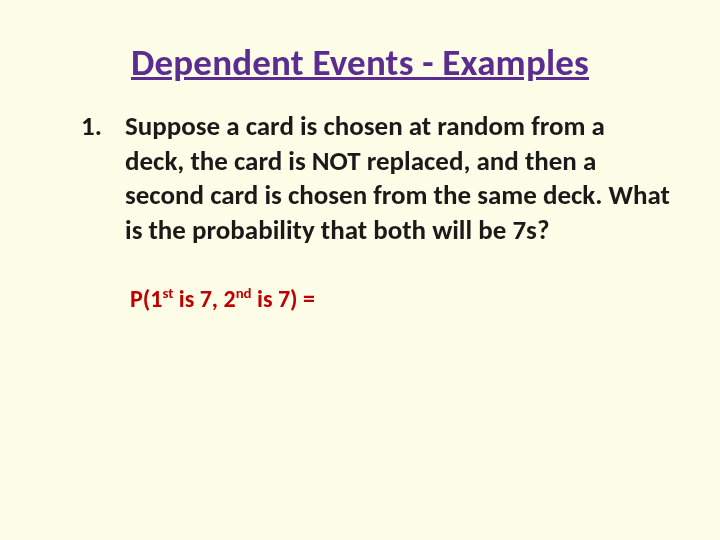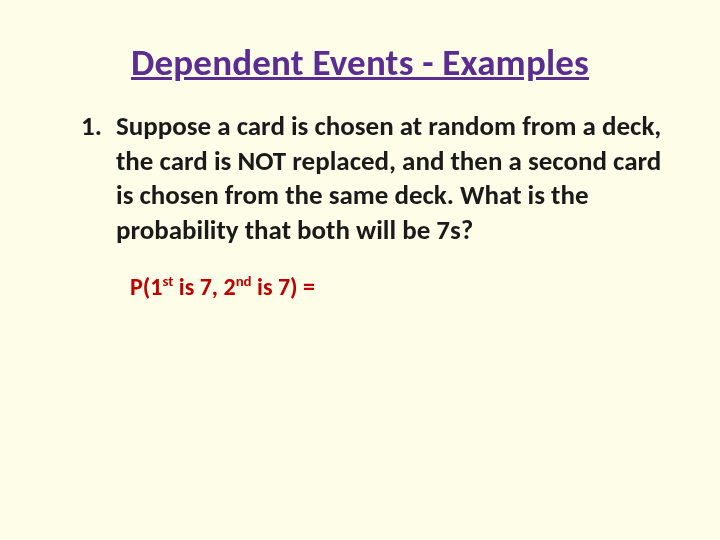"Suppose a card is chosen" .q-text { margin-left: none -> 9px }
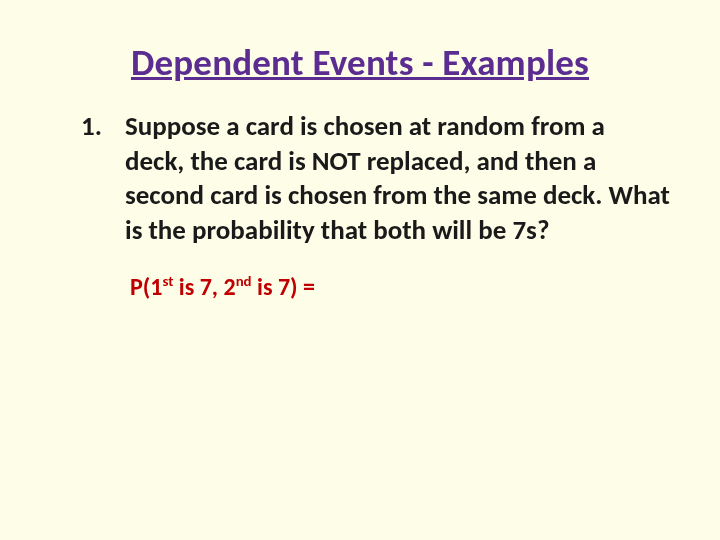"P(1st is 7, 2nd is" .prob-line.gap { margin-top: 24px -> 36px }
